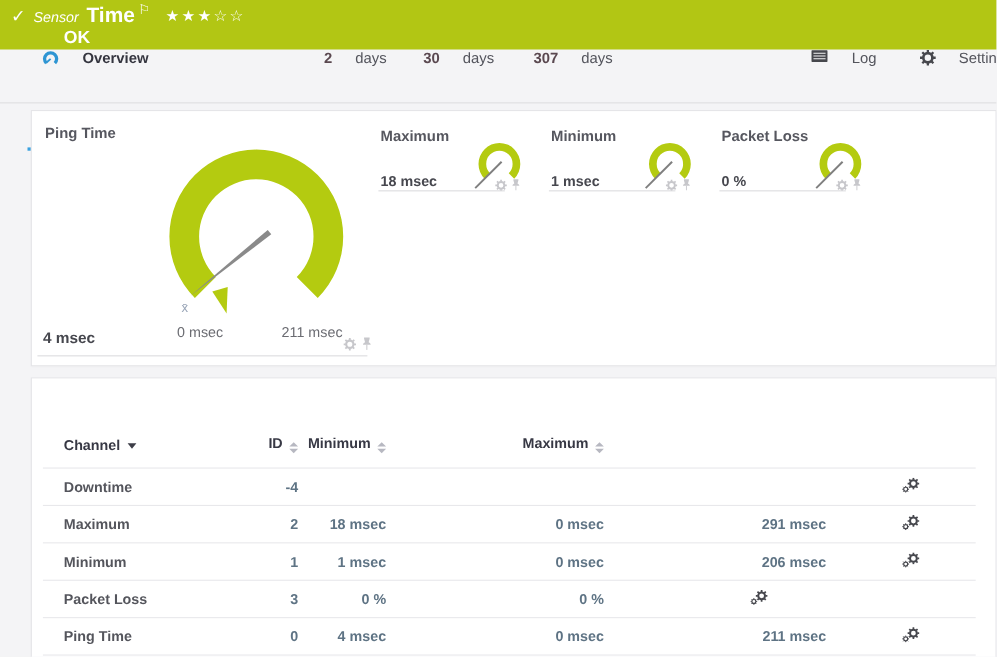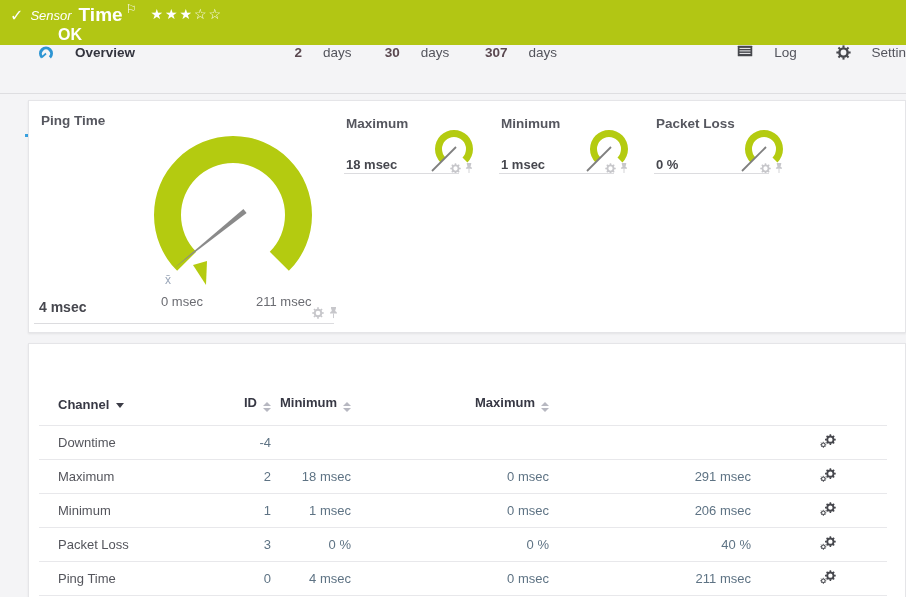"Downtime" .trow { font-weight: none -> bold }
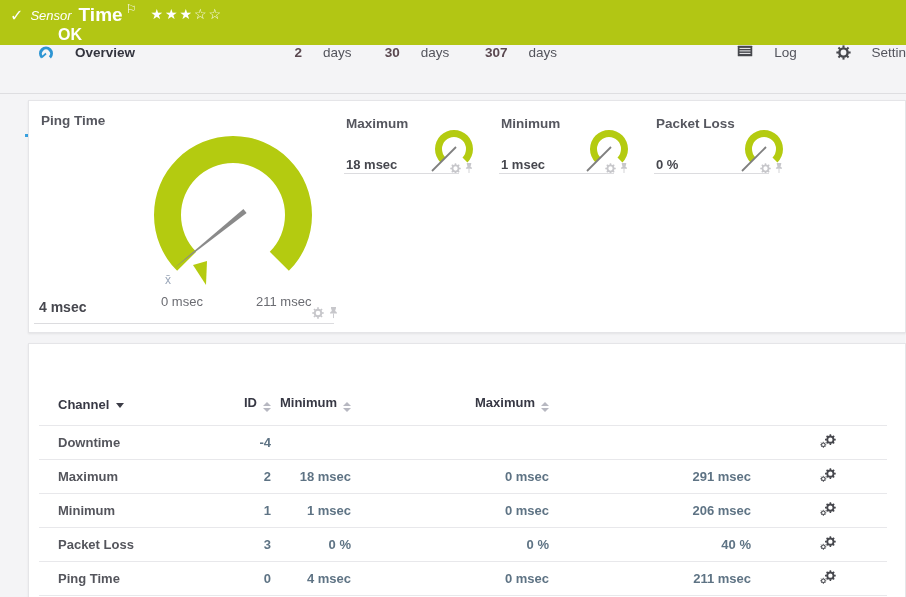"40 %" div.cell-r { html: <div>40 %</div> -> none }
